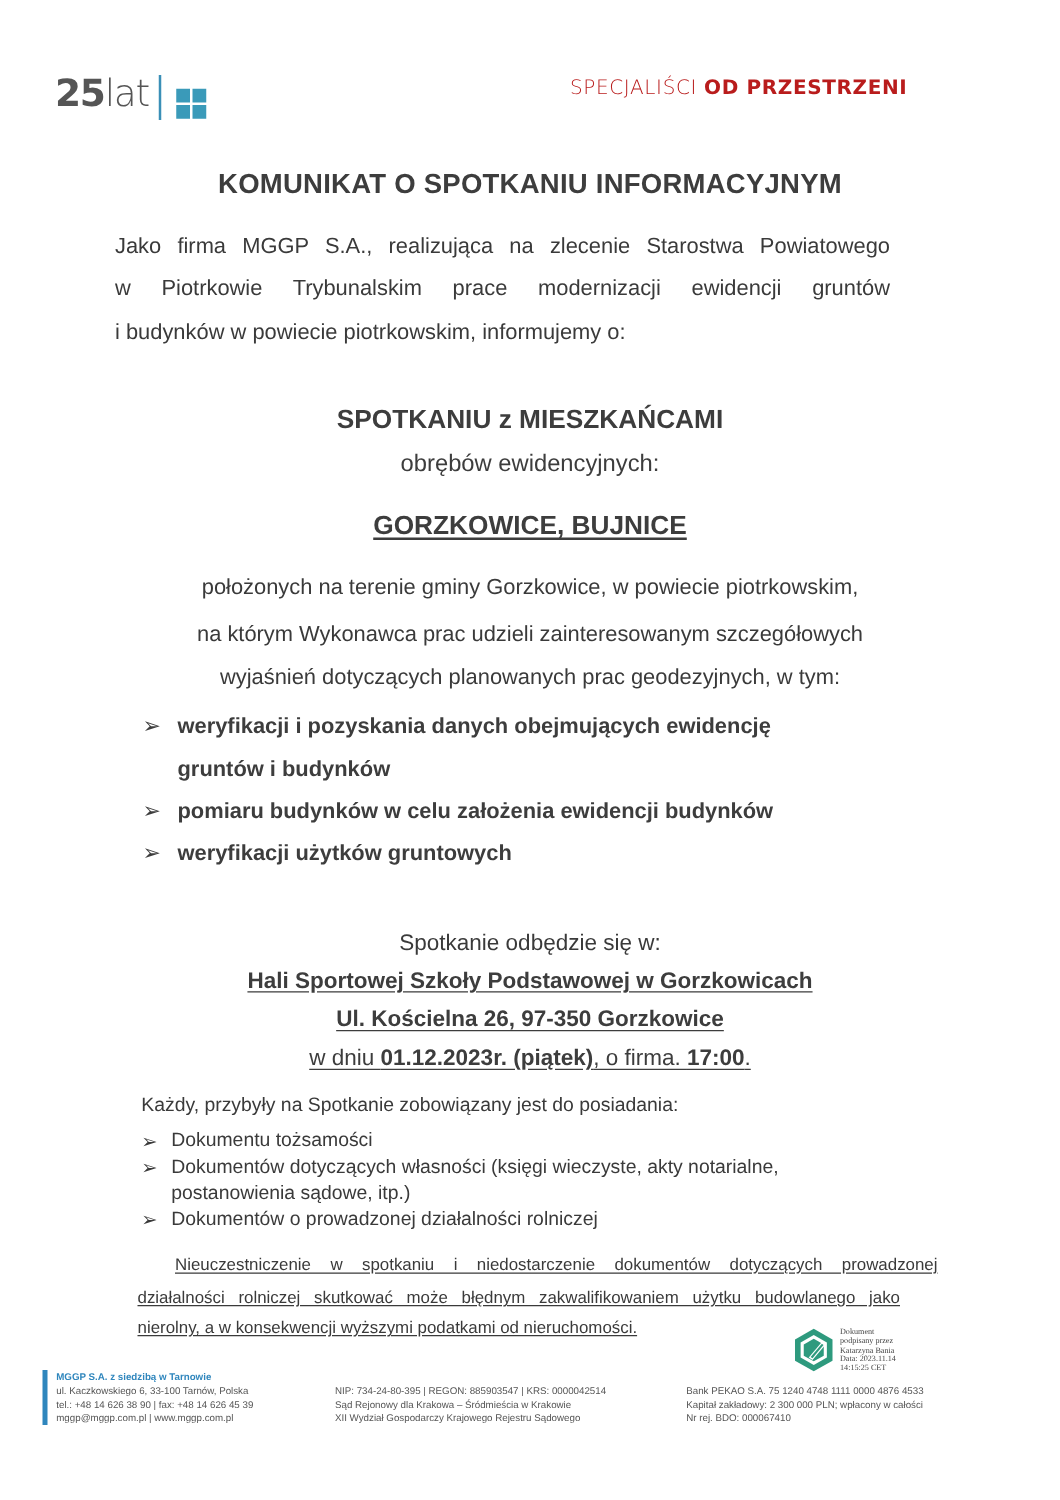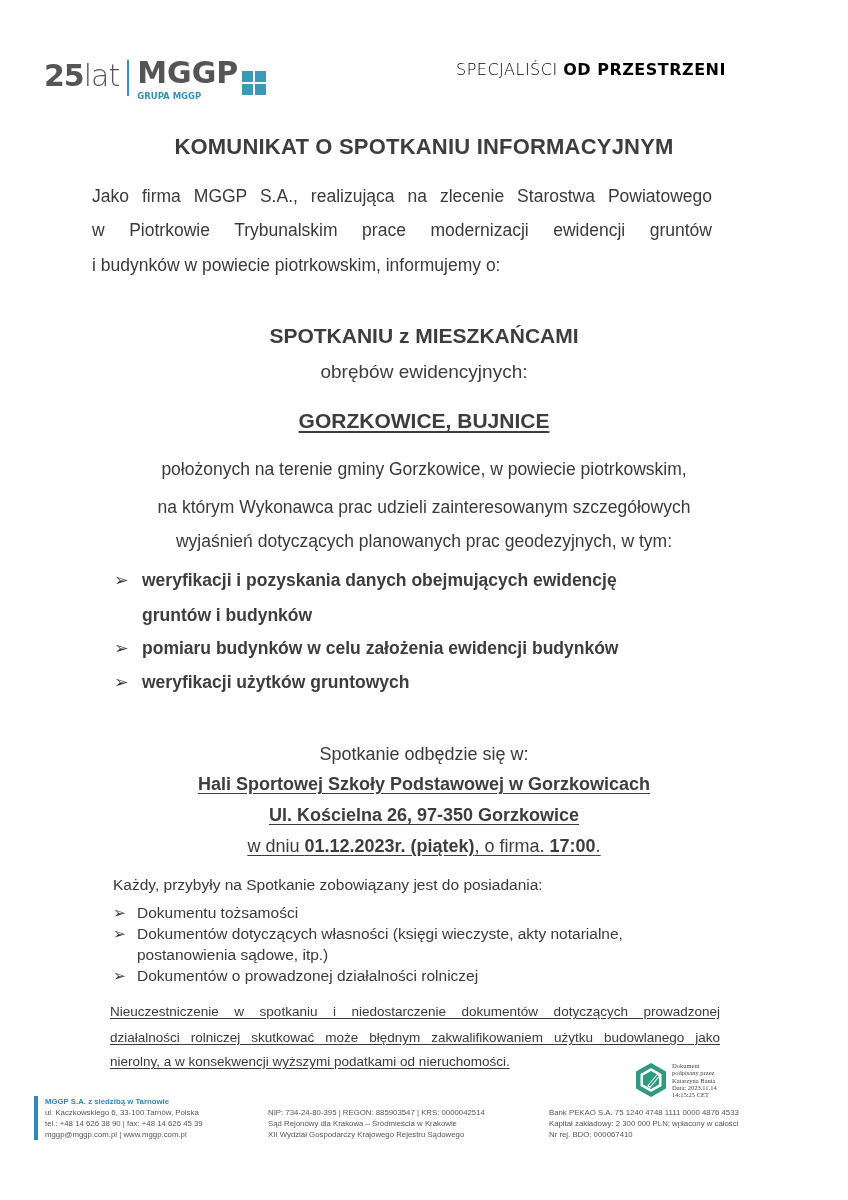"MGGP" div.brand { html: <div> <div>MGGP</div> <div>GRUPA MGGP</div> </div> -> none }
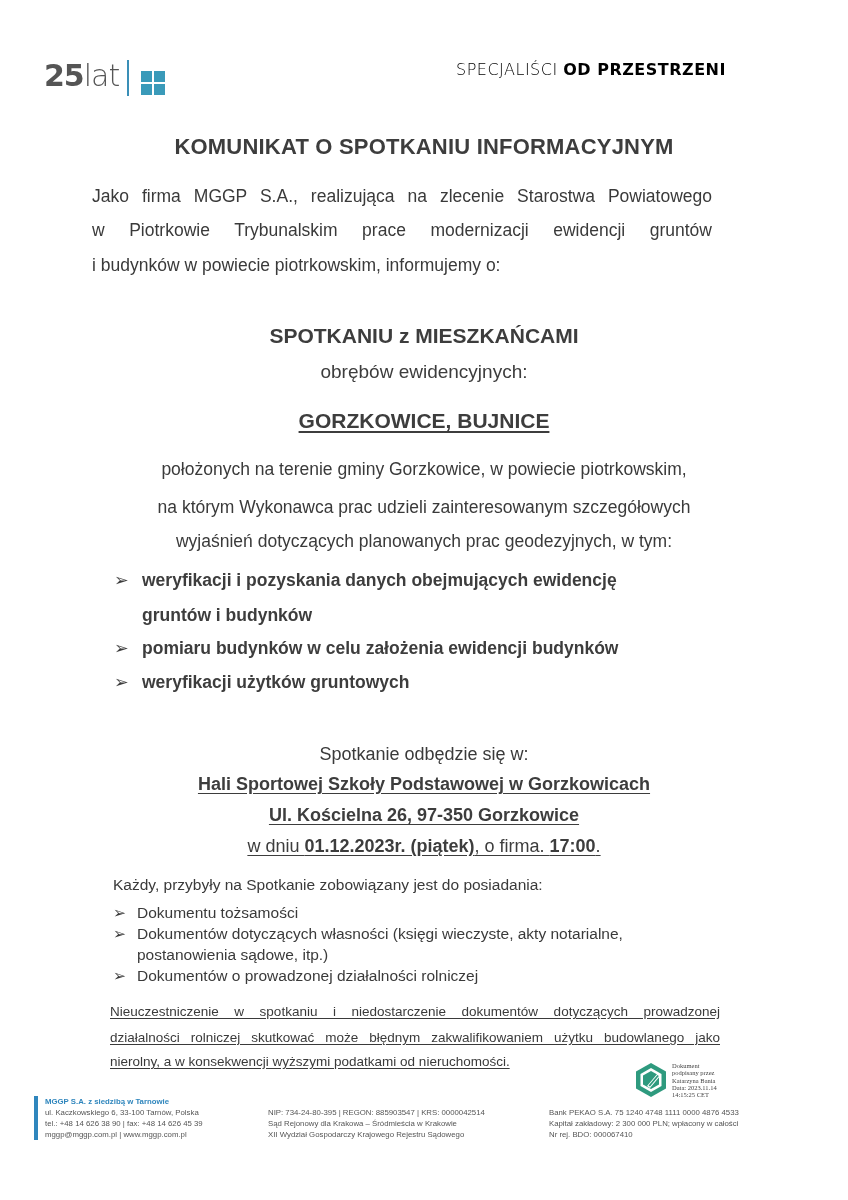"SPECJALIŚCI OD PRZESTRZENI" #tagline { color: #000000 -> #b91c1c }
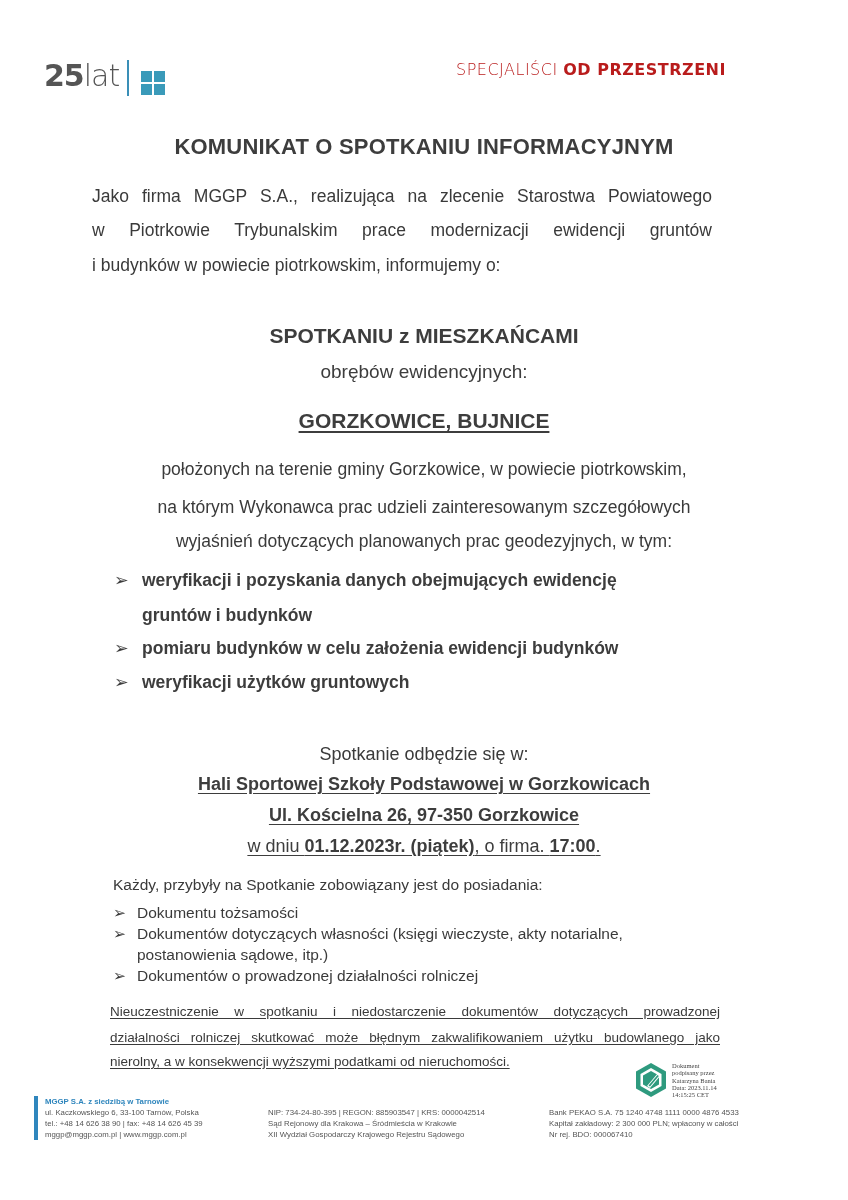"Nieuczestniczenie w spotkaniu i" div.warn { margin-left: none -> 30px }
